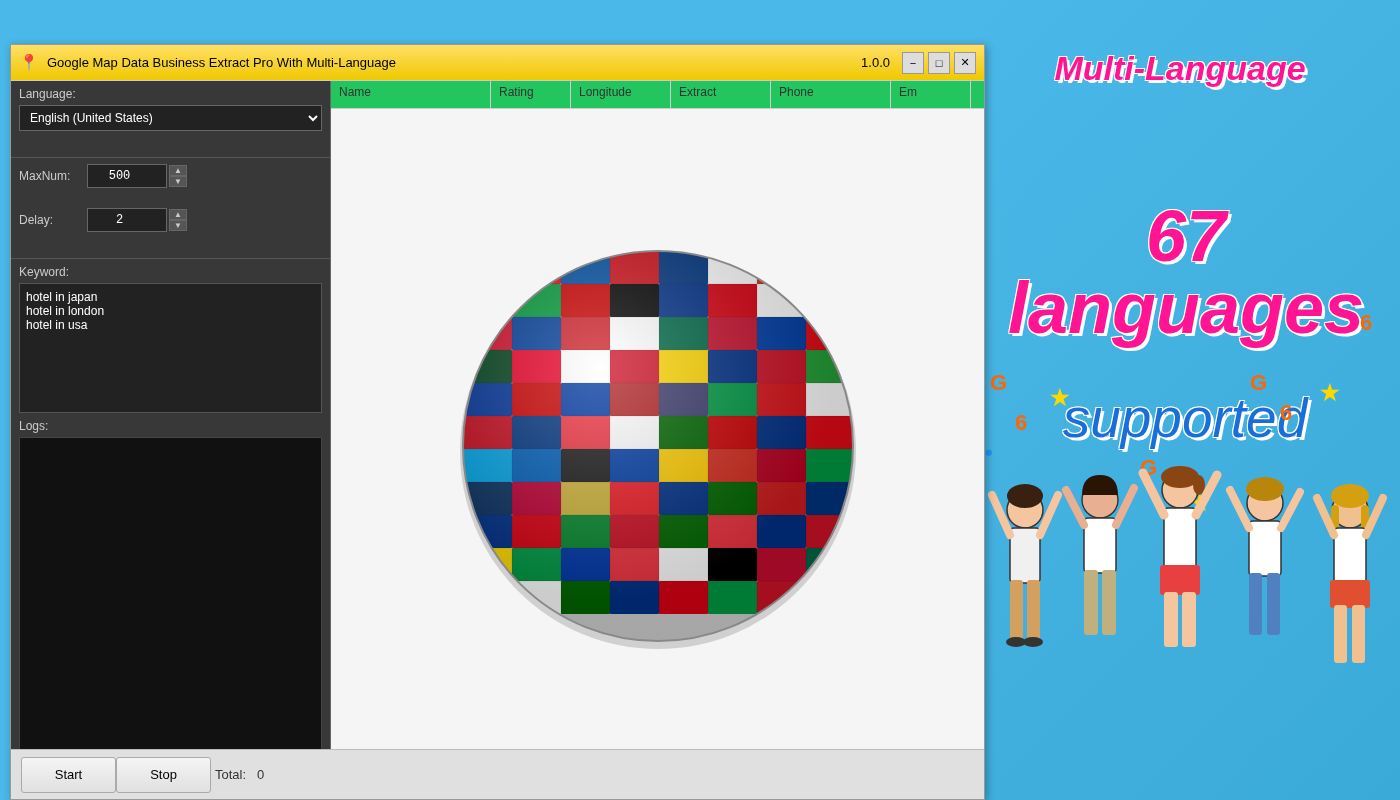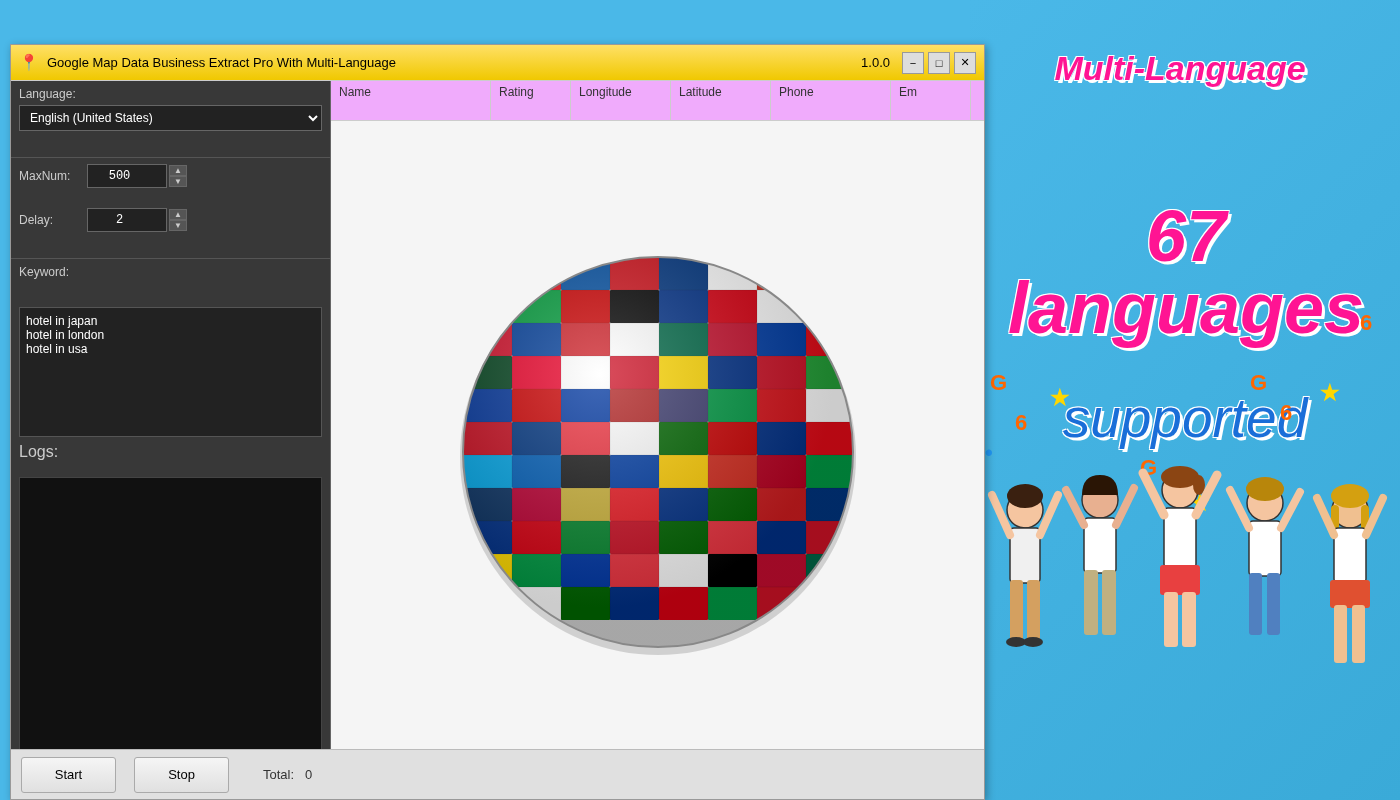"Name" .data-grid-header { background: #f0abfc -> #22c55e; height: 40px -> 28px }
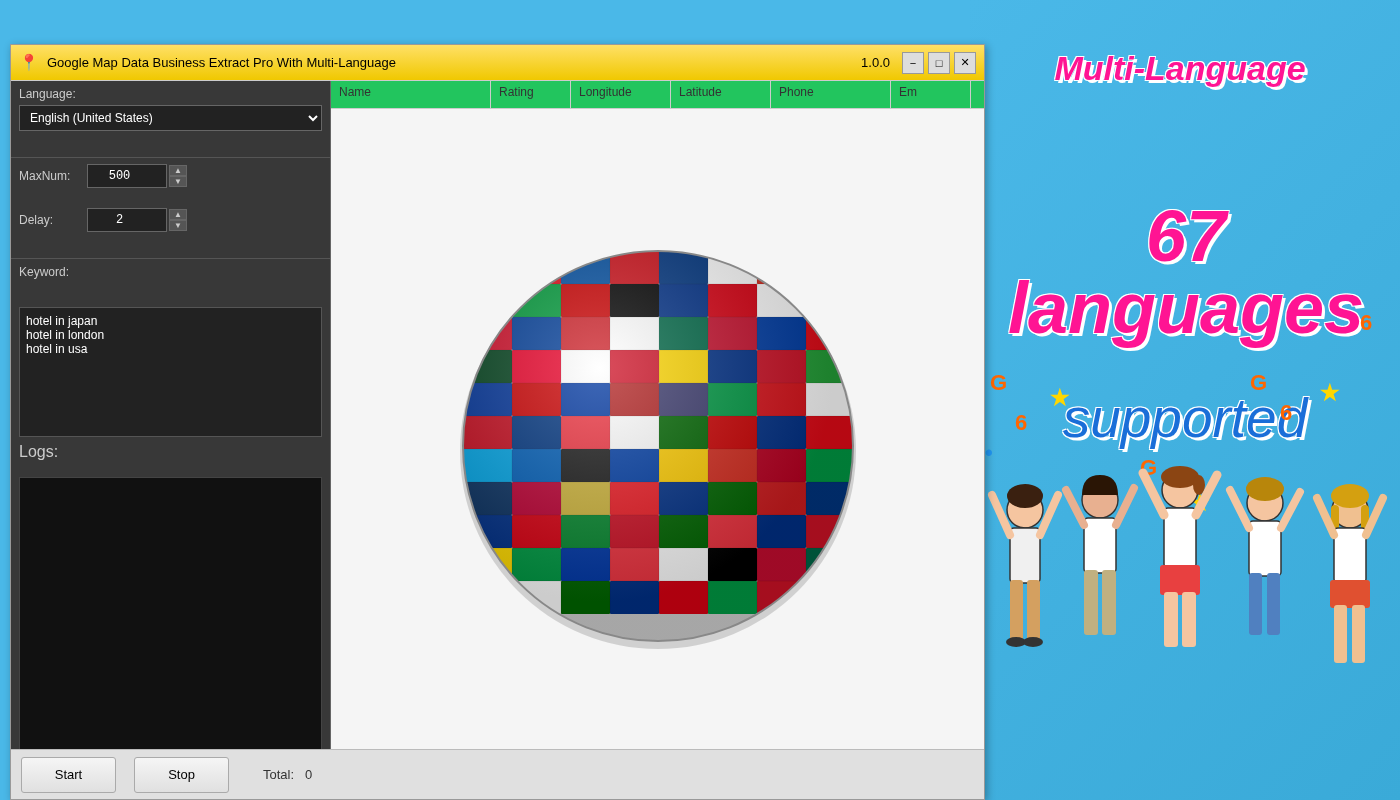"Latitude" div.col-header { text: Latitude -> Extract }
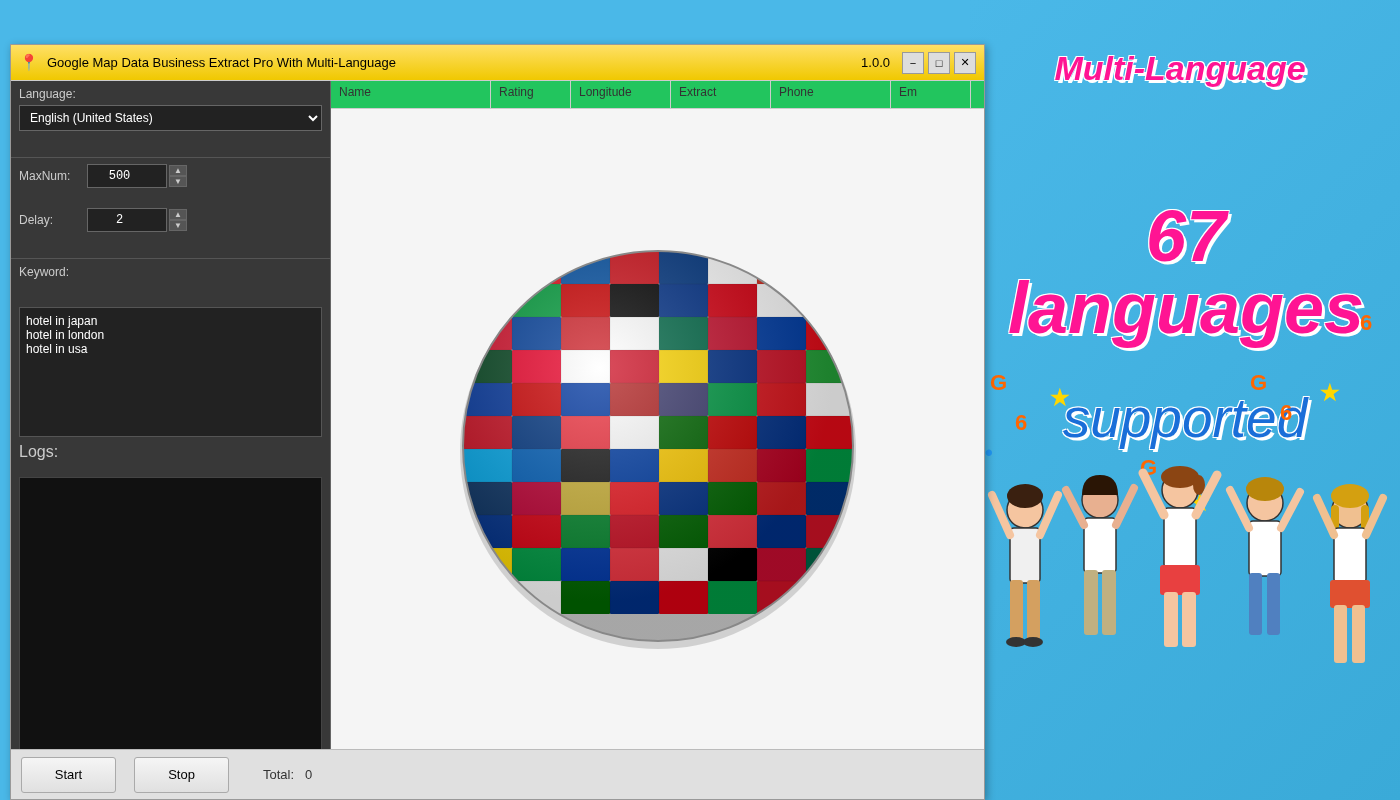"Keyword:" div { gap: 24px -> none }
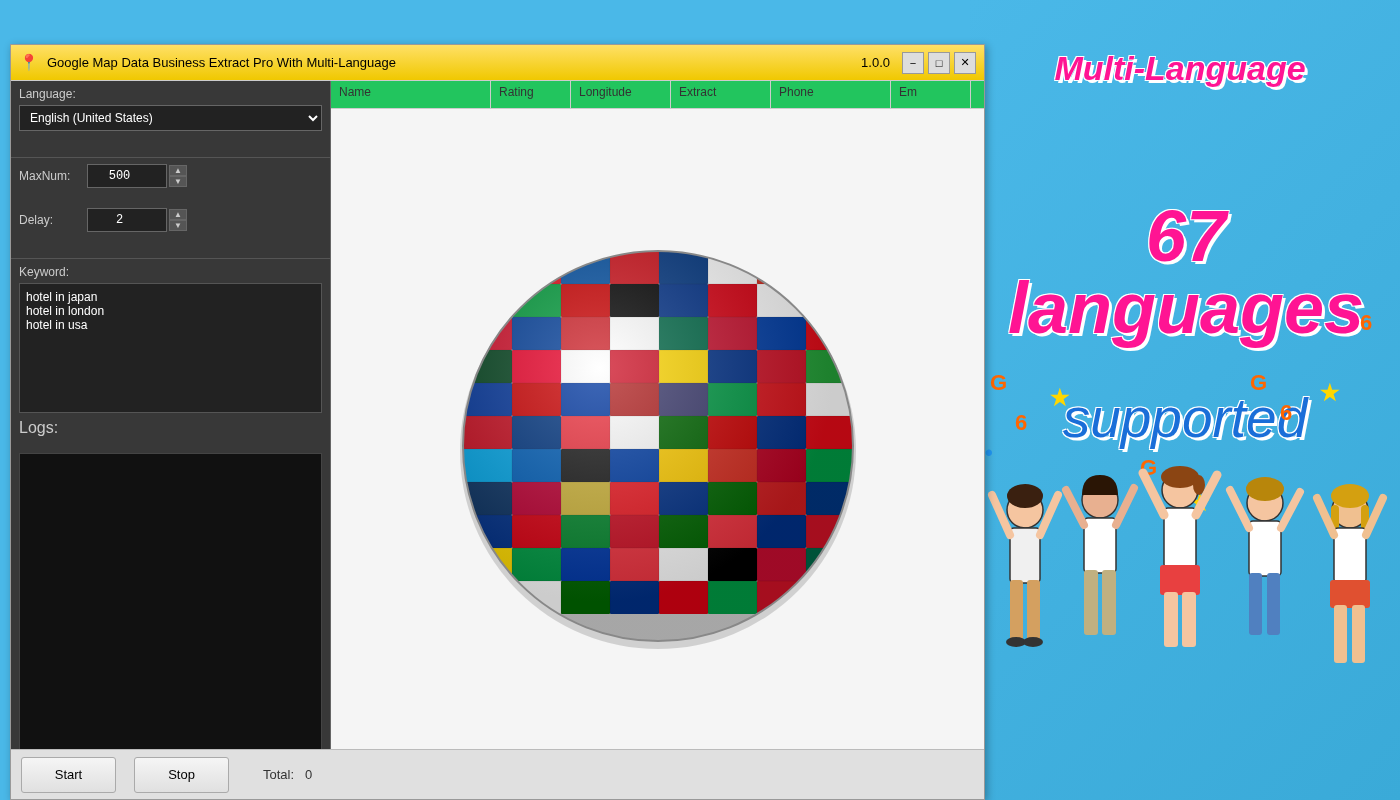"Logs:" .logs-label { font-size: 16px -> 12px; padding: 6px 8px 16px -> 6px 8px 4px }
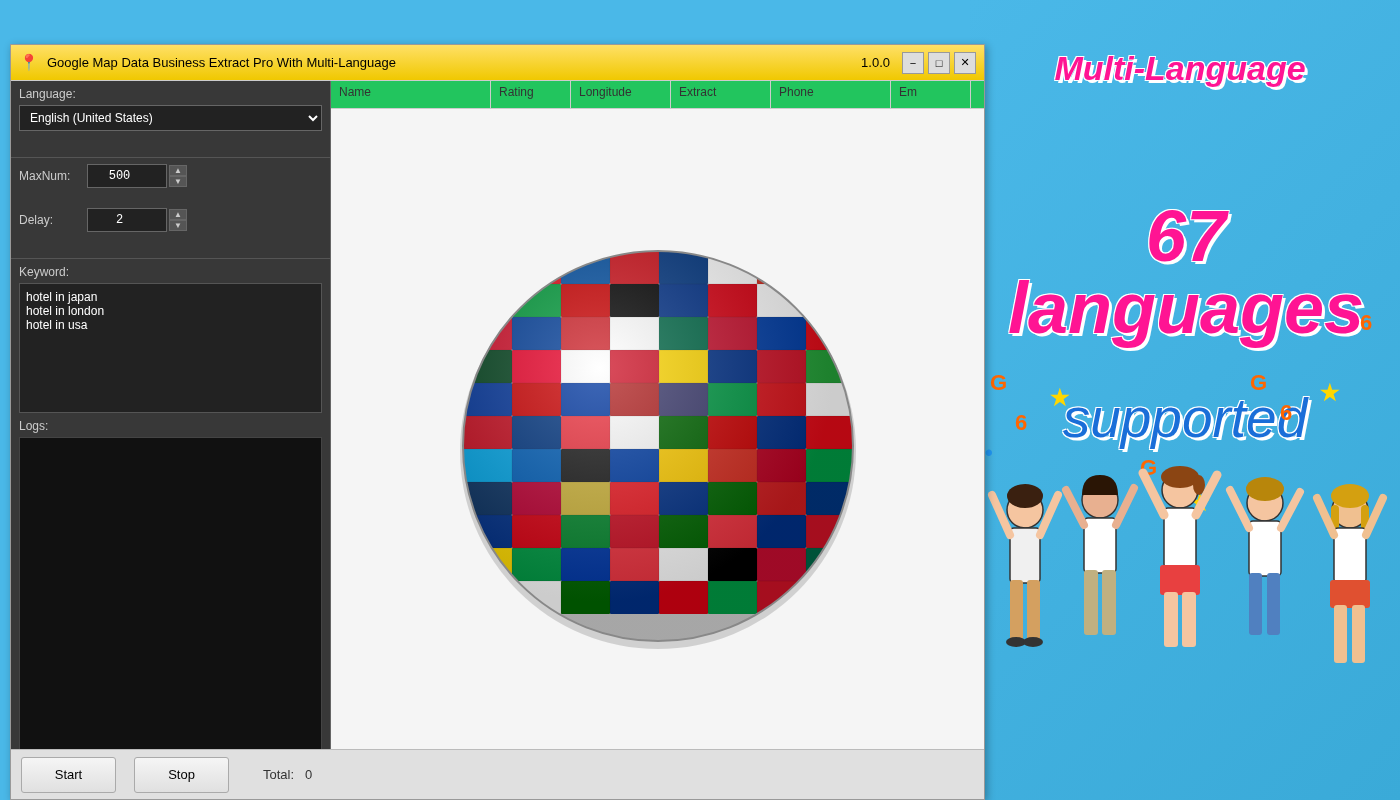"Start" div { gap: 18px -> 0 }
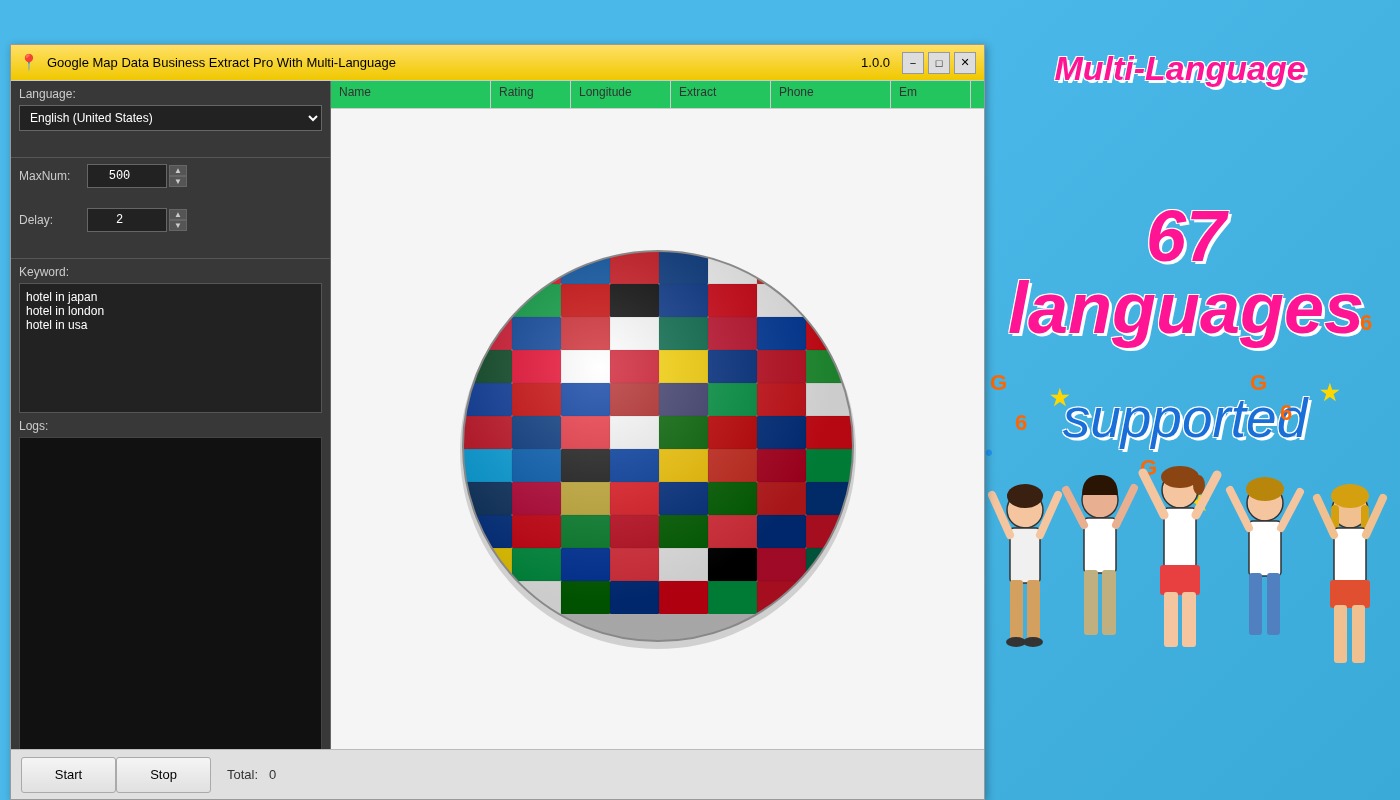"Total: 0" span { margin-left: 16px -> 4px }
